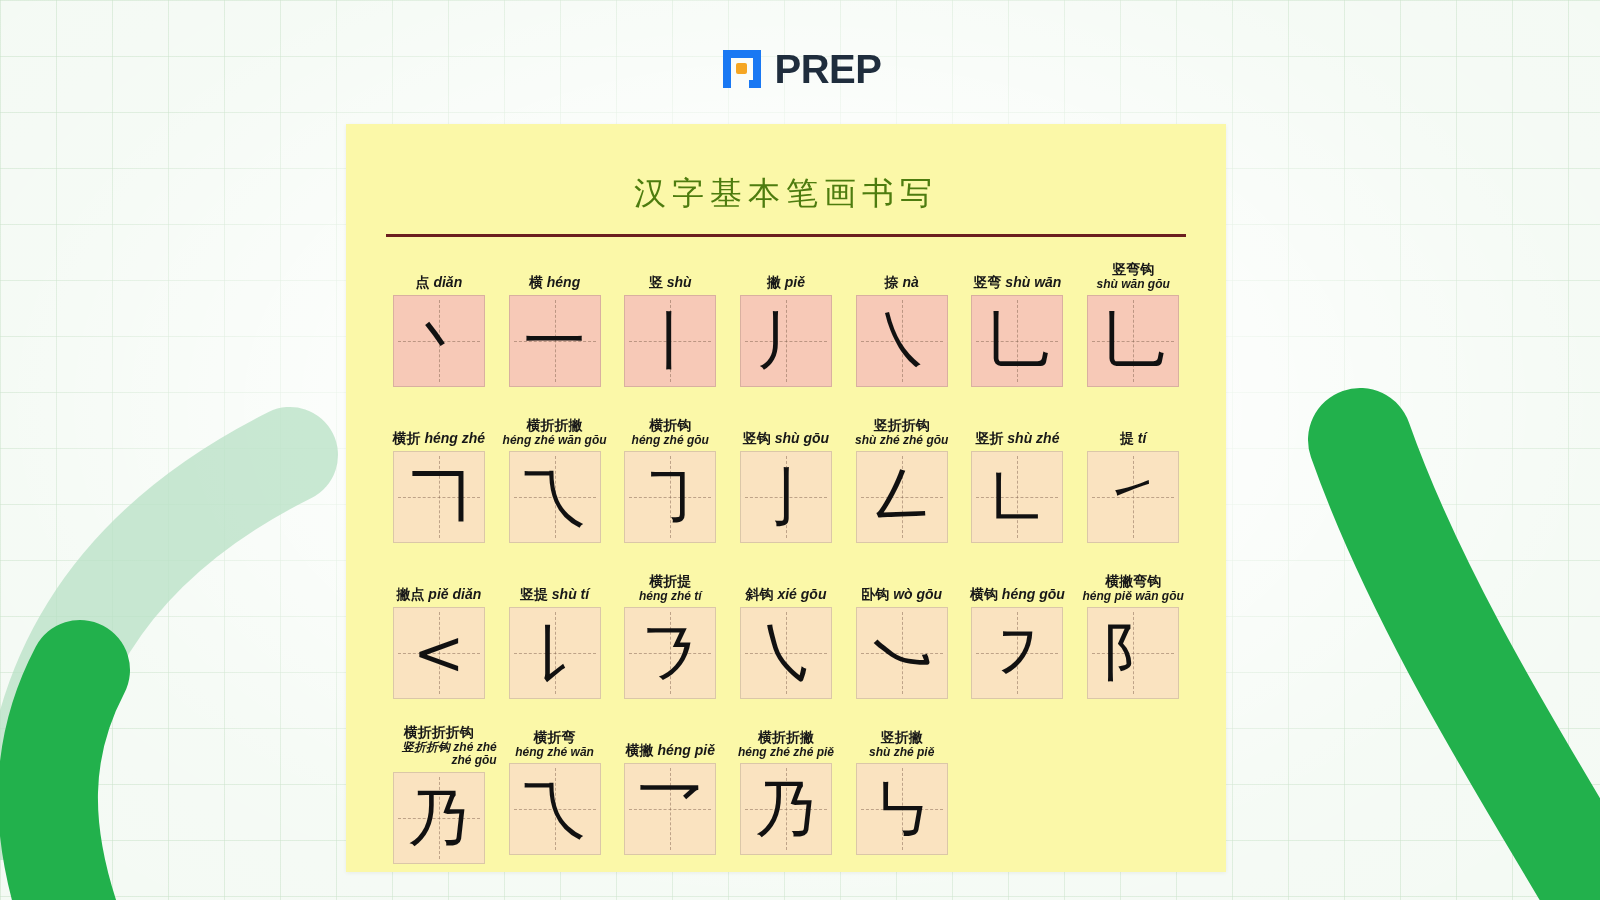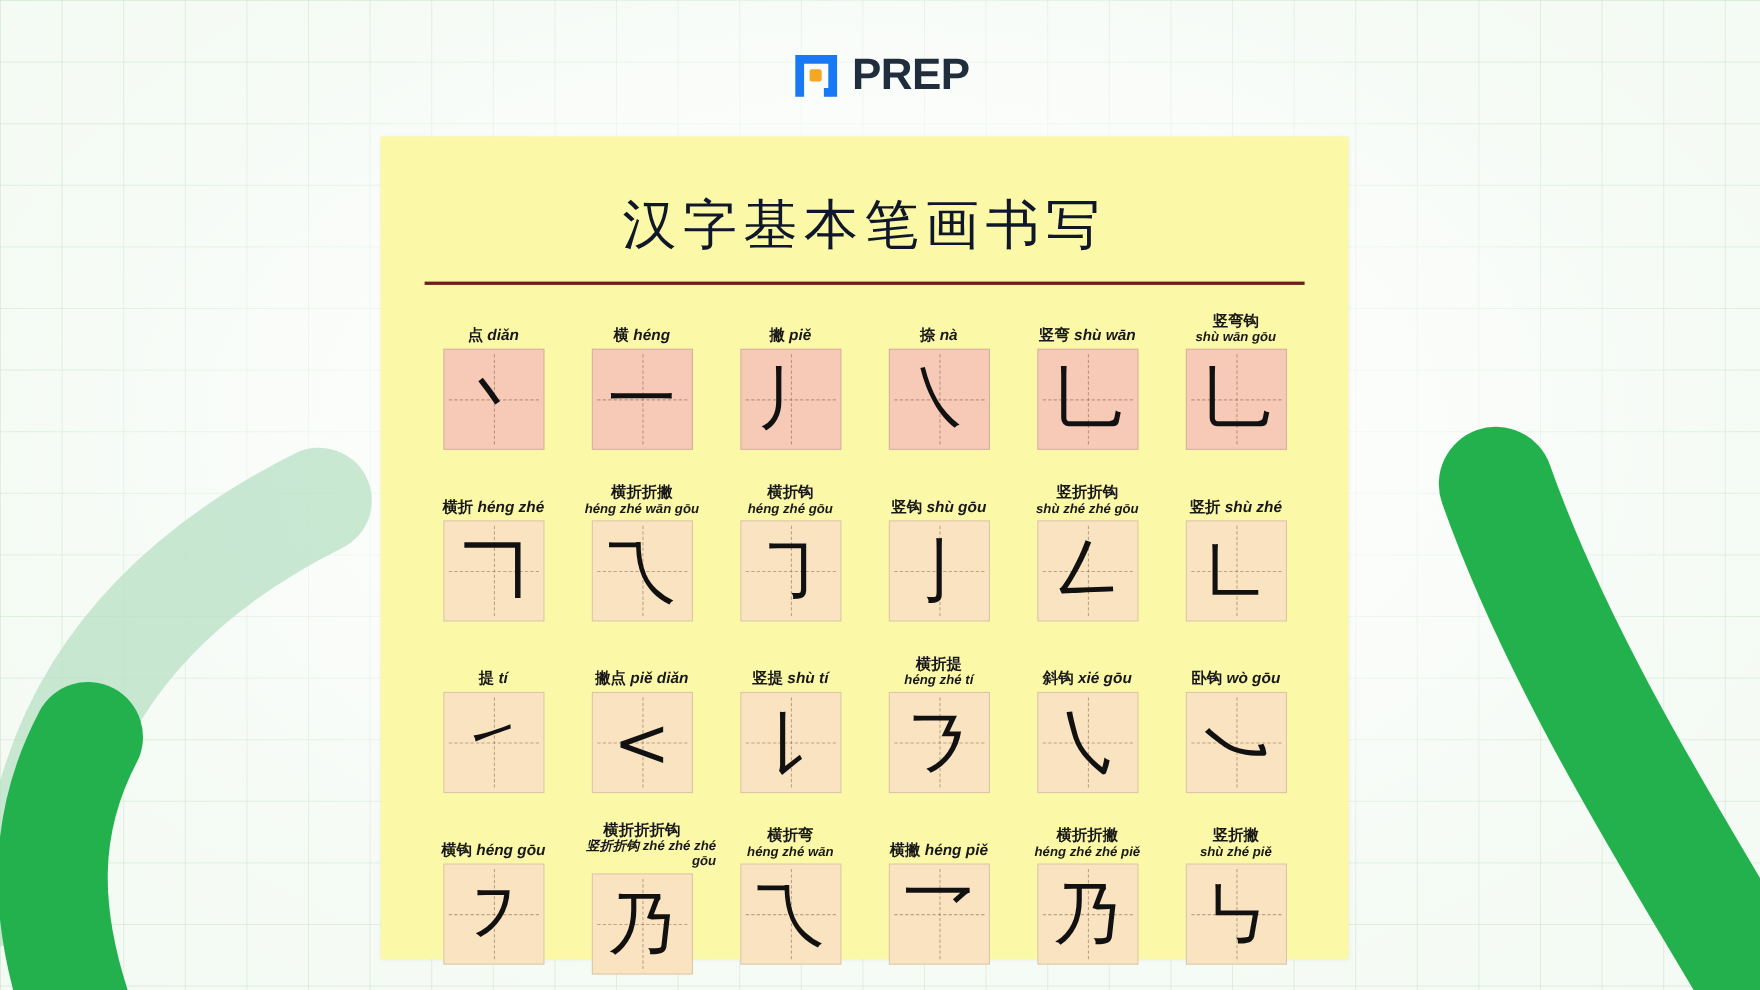"PREP" #logo-bar { align-items: flex-start -> center }
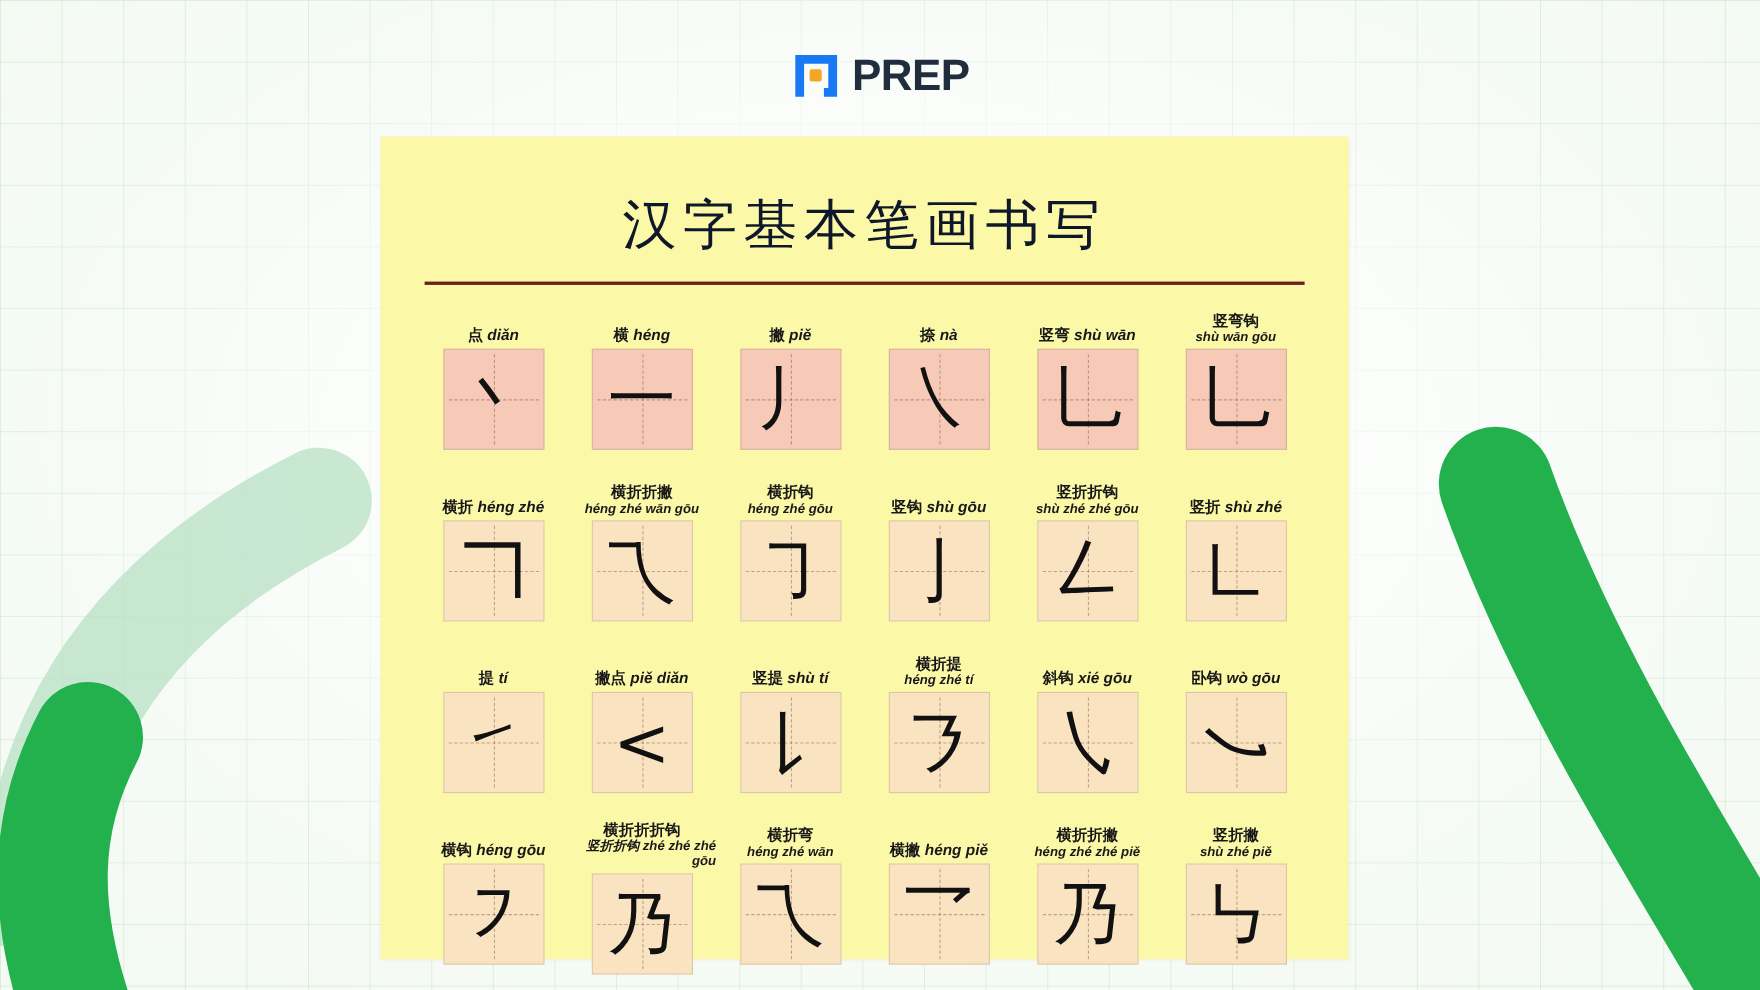"汉字基本笔画书写" #poster-title { color: #0f172a -> #4d7c0f; font-size: 49px -> 32px }
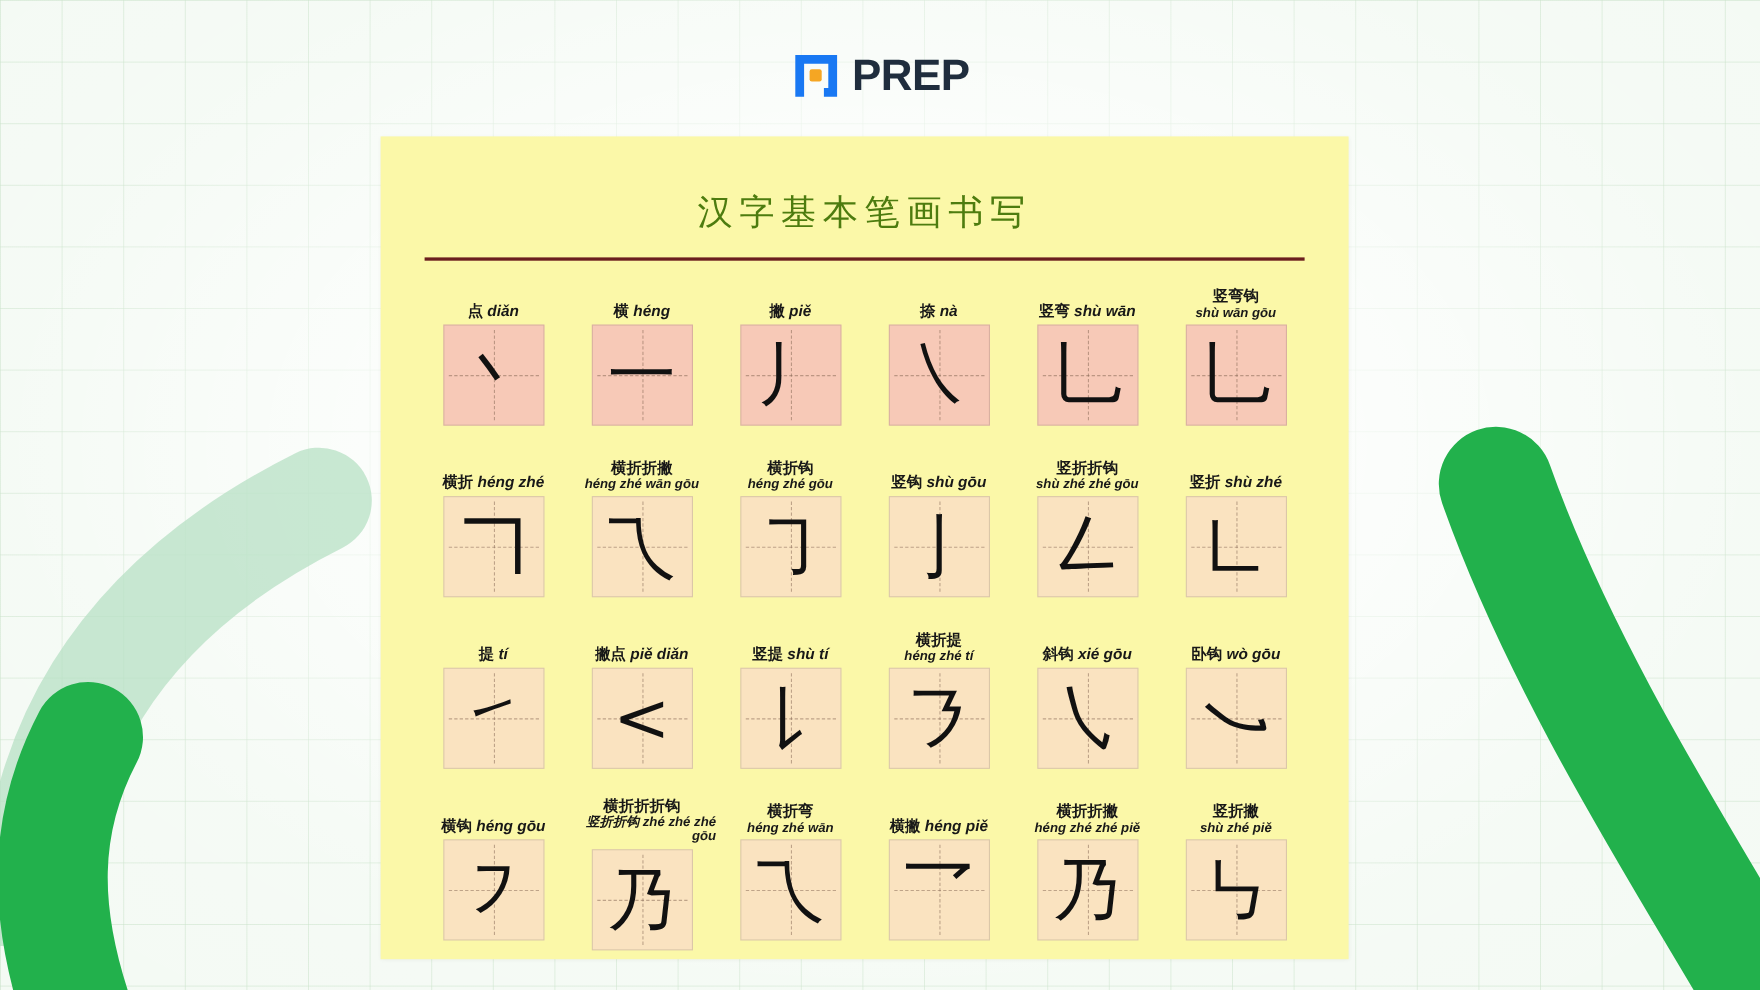"点 diǎn" #grid { grid-template-columns: repeat(6, 1fr) -> repeat(7, 1fr) }
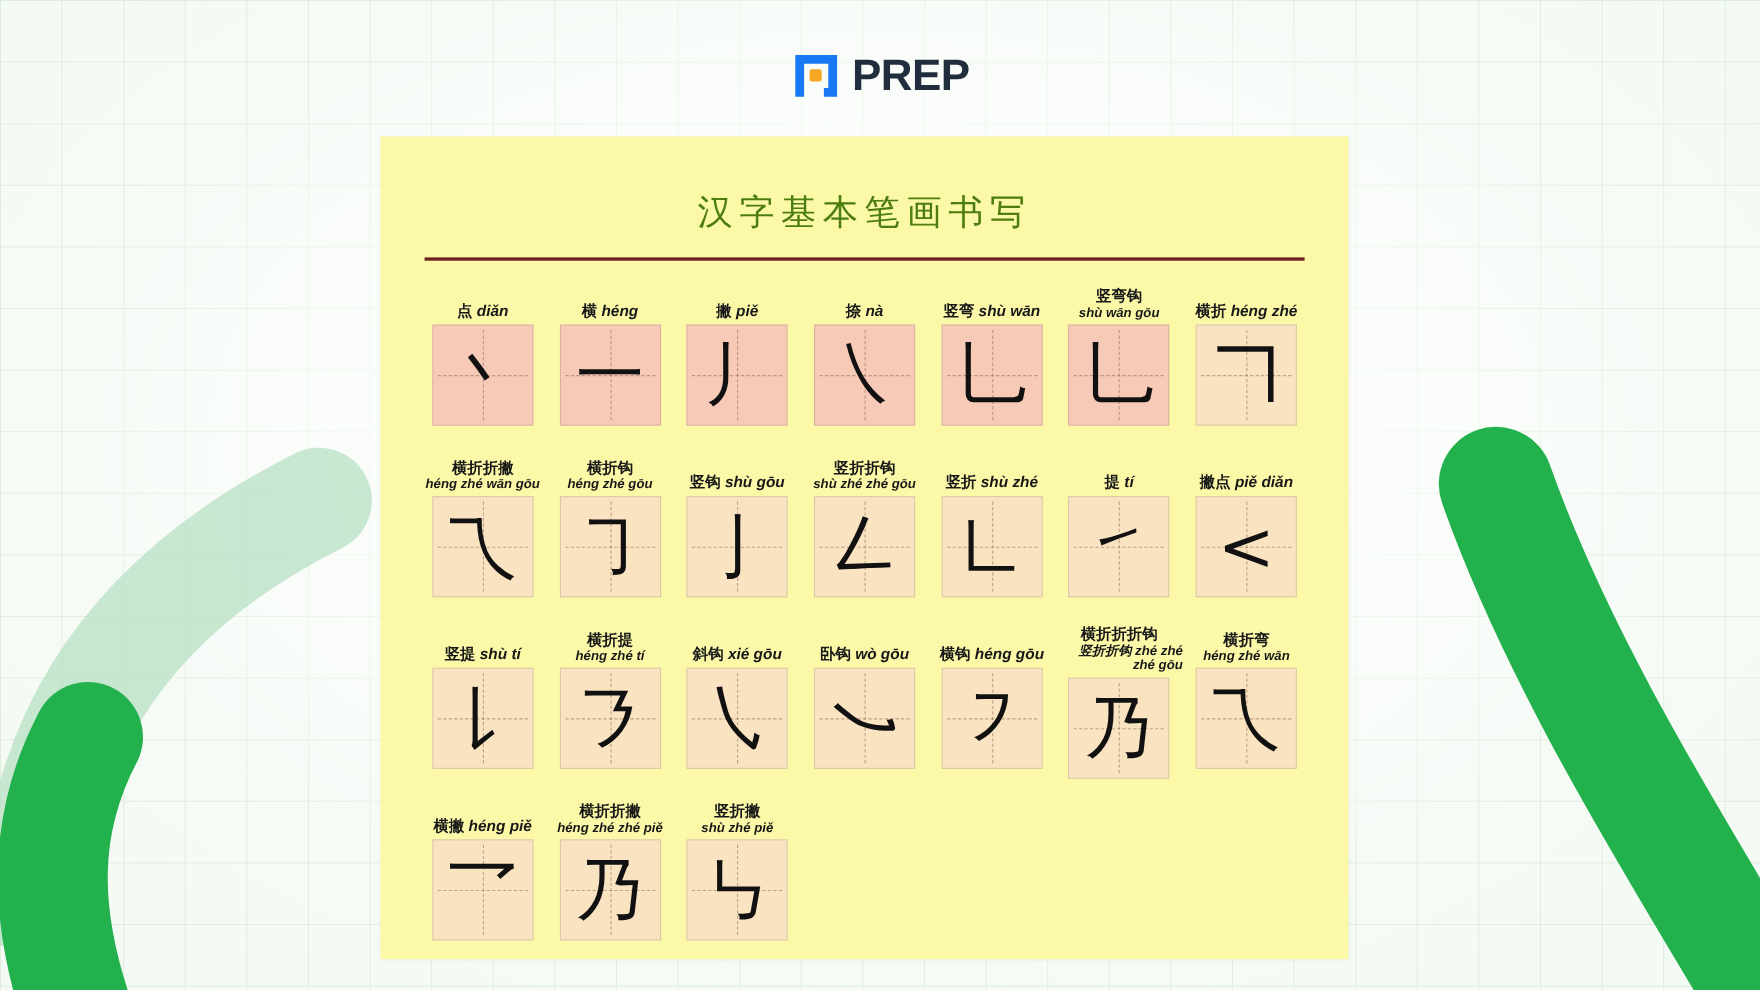"竖 shù" div.cell { html: none -> <div> <div> <div><span>竖</span> <span>shù</span></div> </div> <div> <span>丨</span> </div> </div> }
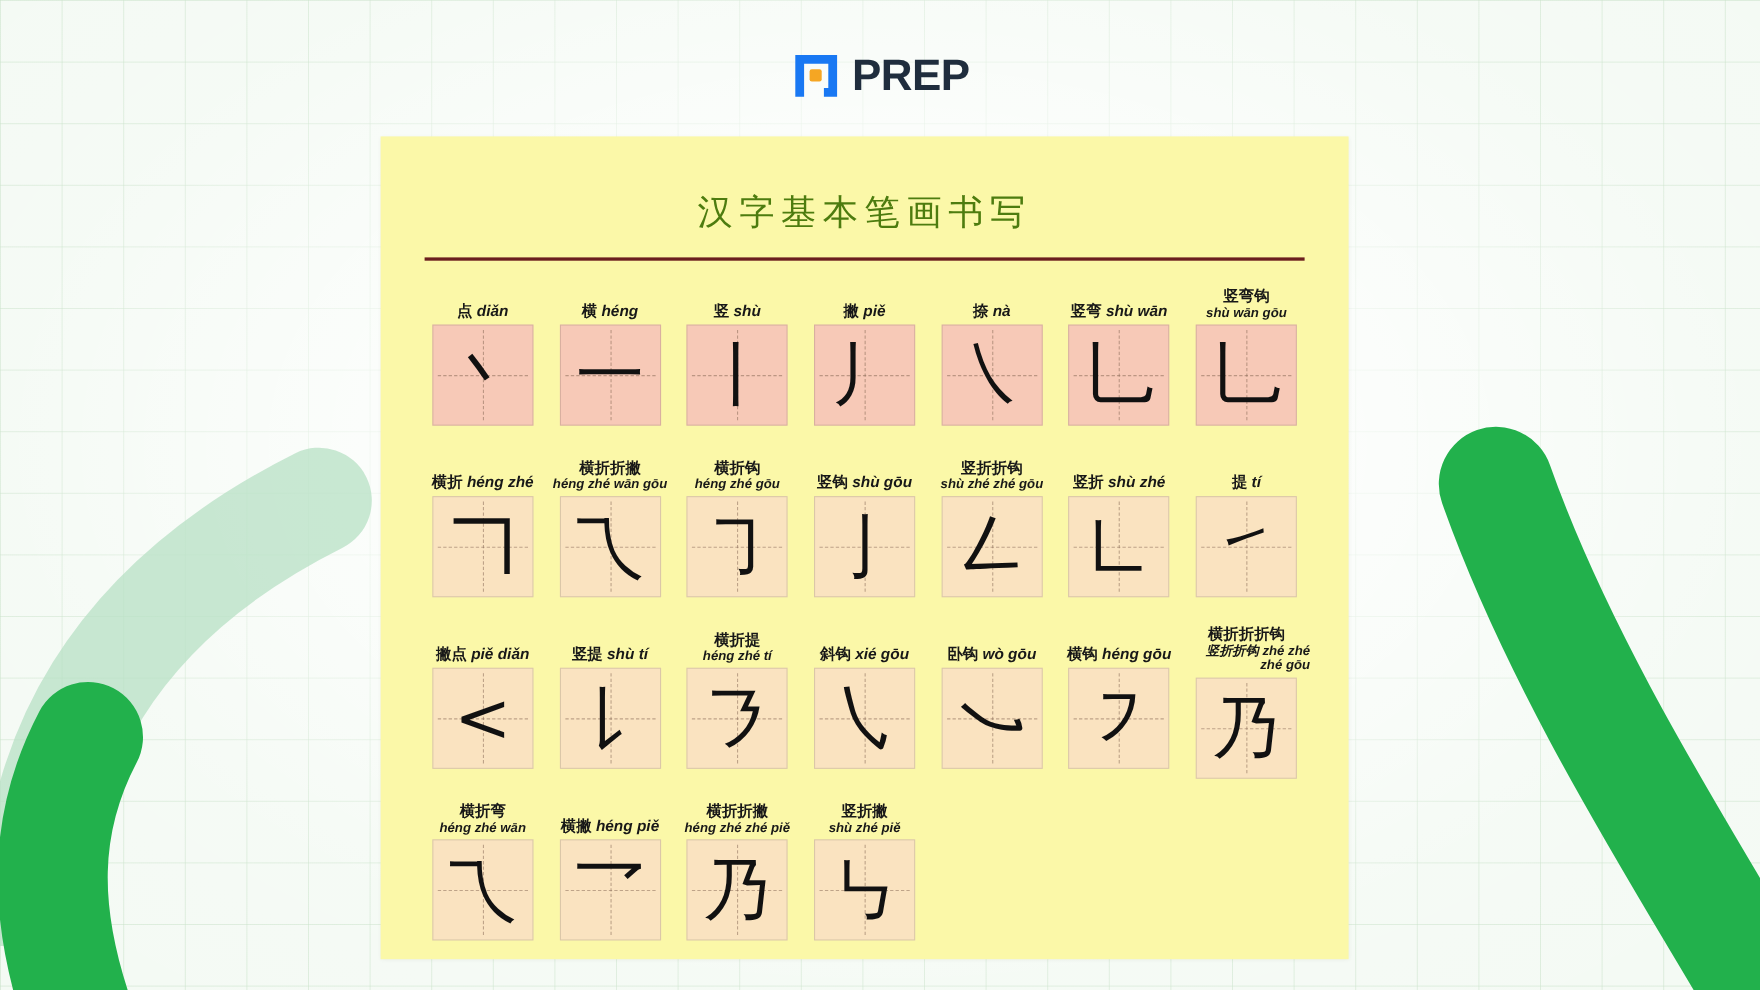"横撇弯钩" div.cell { html: none -> <div> <div> <div><span>横撇弯钩</span></div> <div>héng piě wān gōu</div> </div> <div> <span>阝</span> </div> </div> }
